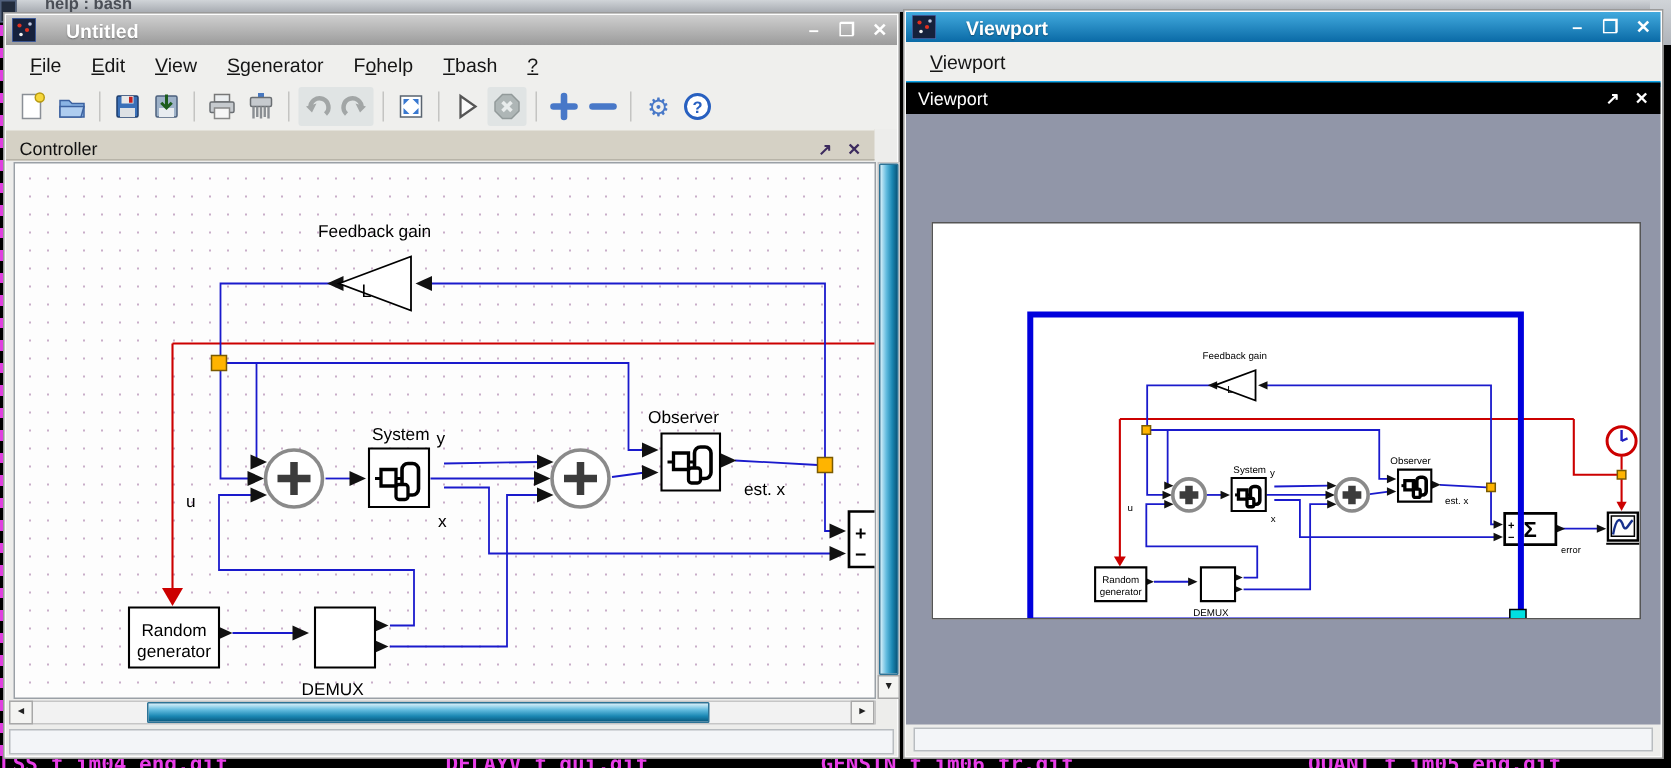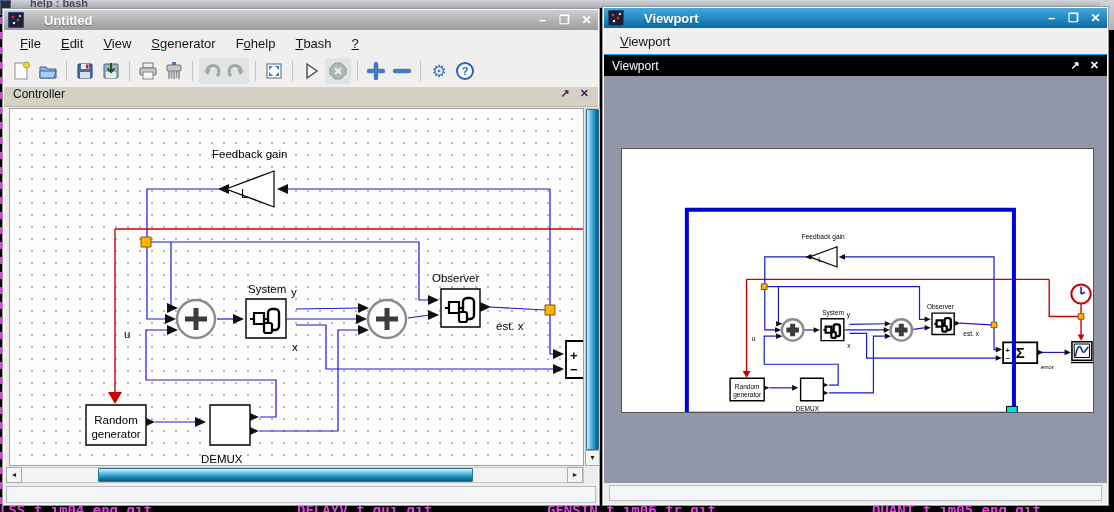"Controller" #controller-bar { align-items: flex-start -> flex-end; right: 1px -> 16px }
